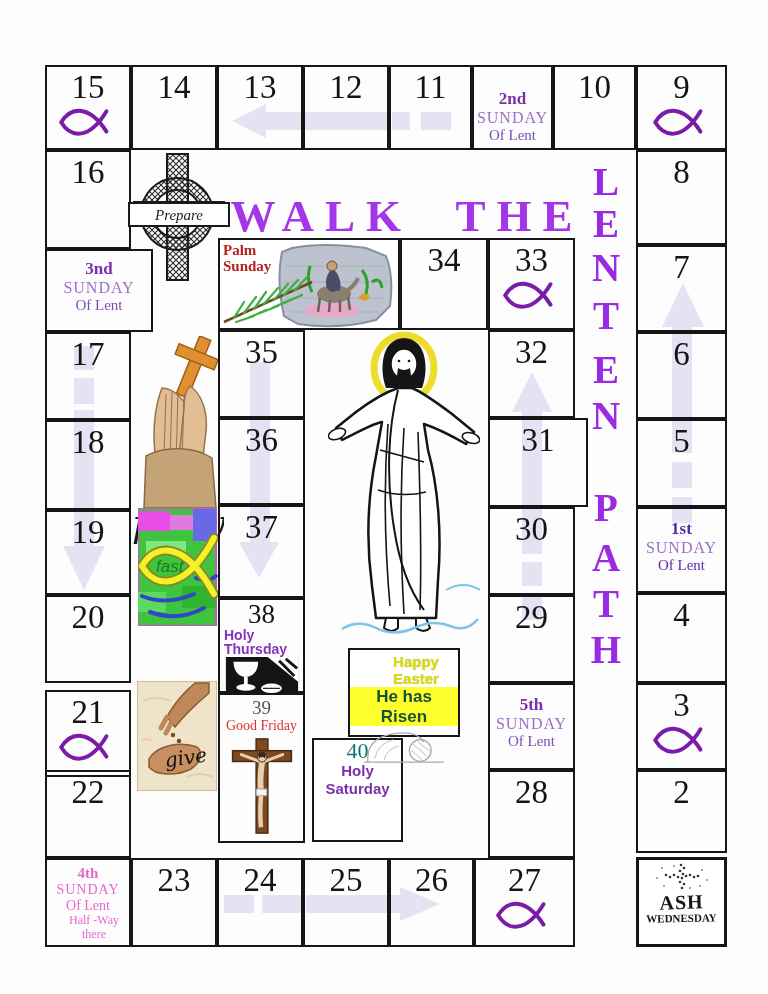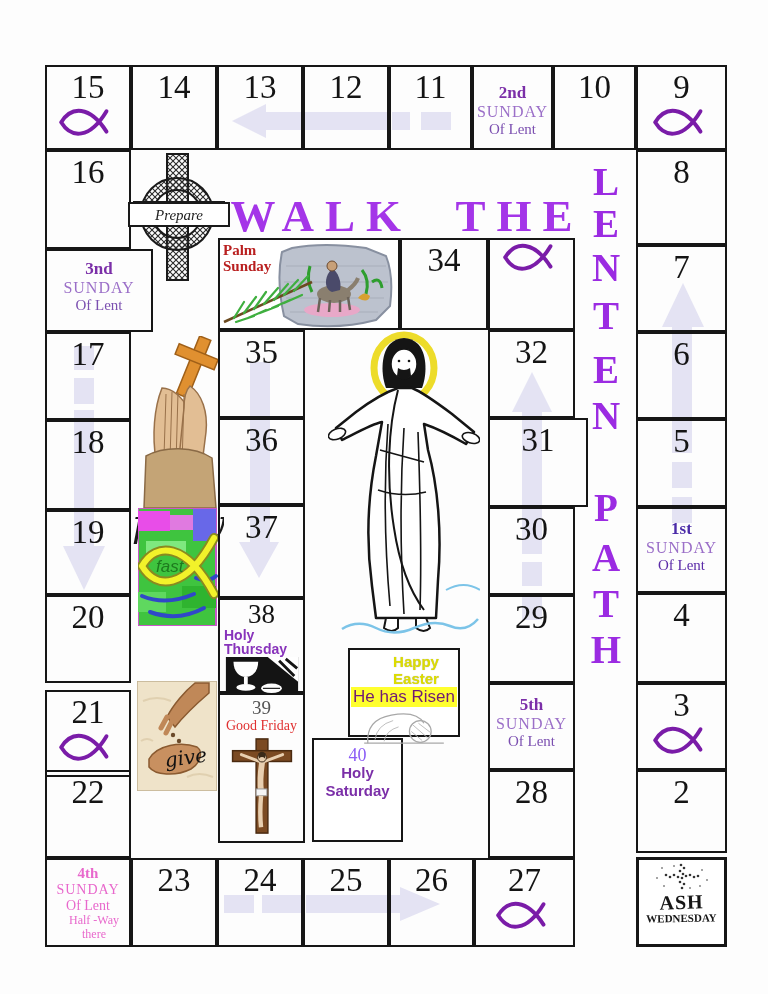"2nd" div.cell { padding-top: 16px -> 22px }
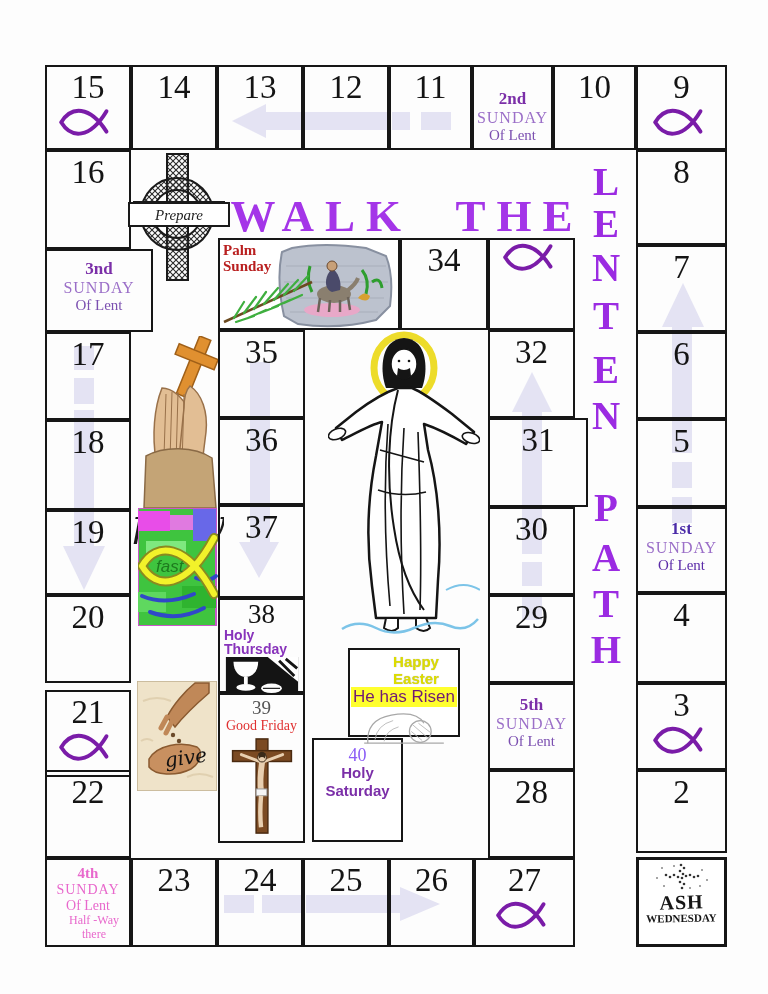"33" span.num { html: none -> <span>33</span> }
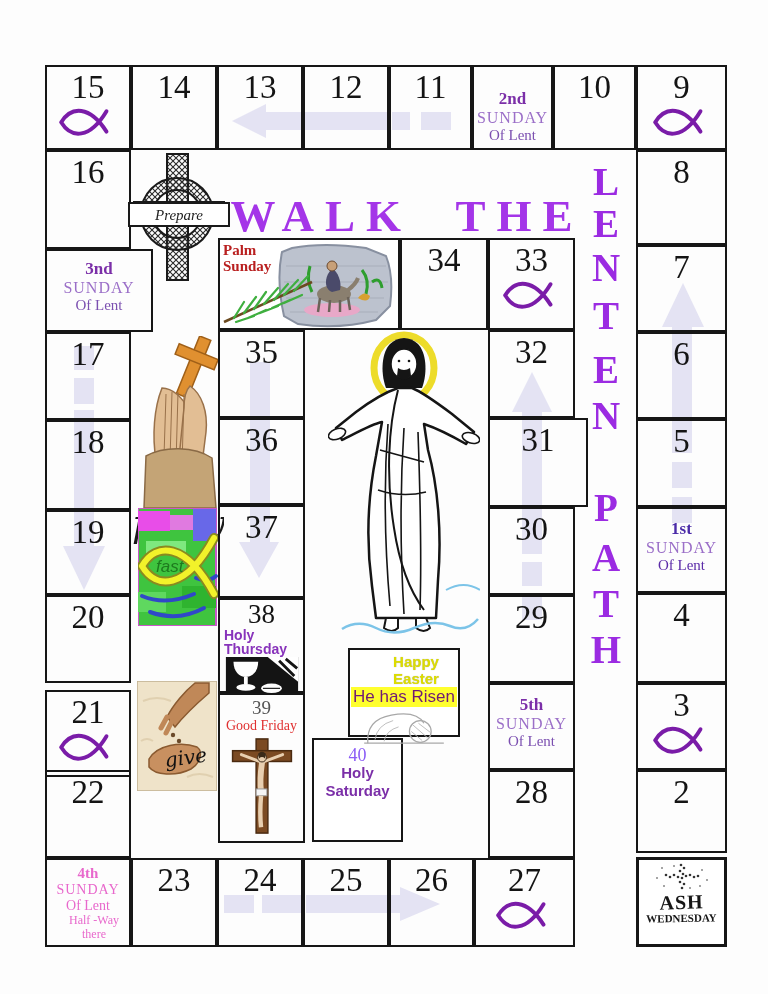"He has Risen" .he2 { color: #701a75 -> #14532d; font-weight: normal -> bold }
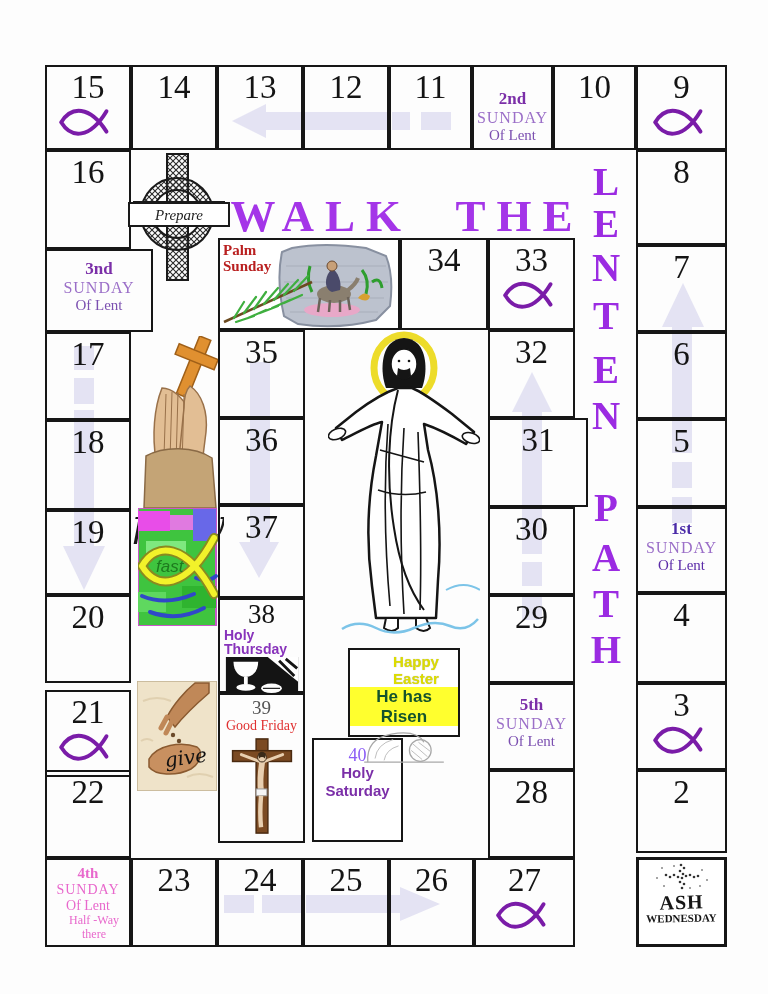"40" .hs-num { color: #8b5cf6 -> #0f766e; font-size: 18px -> 22px; padding-top: 6px -> 0 }
